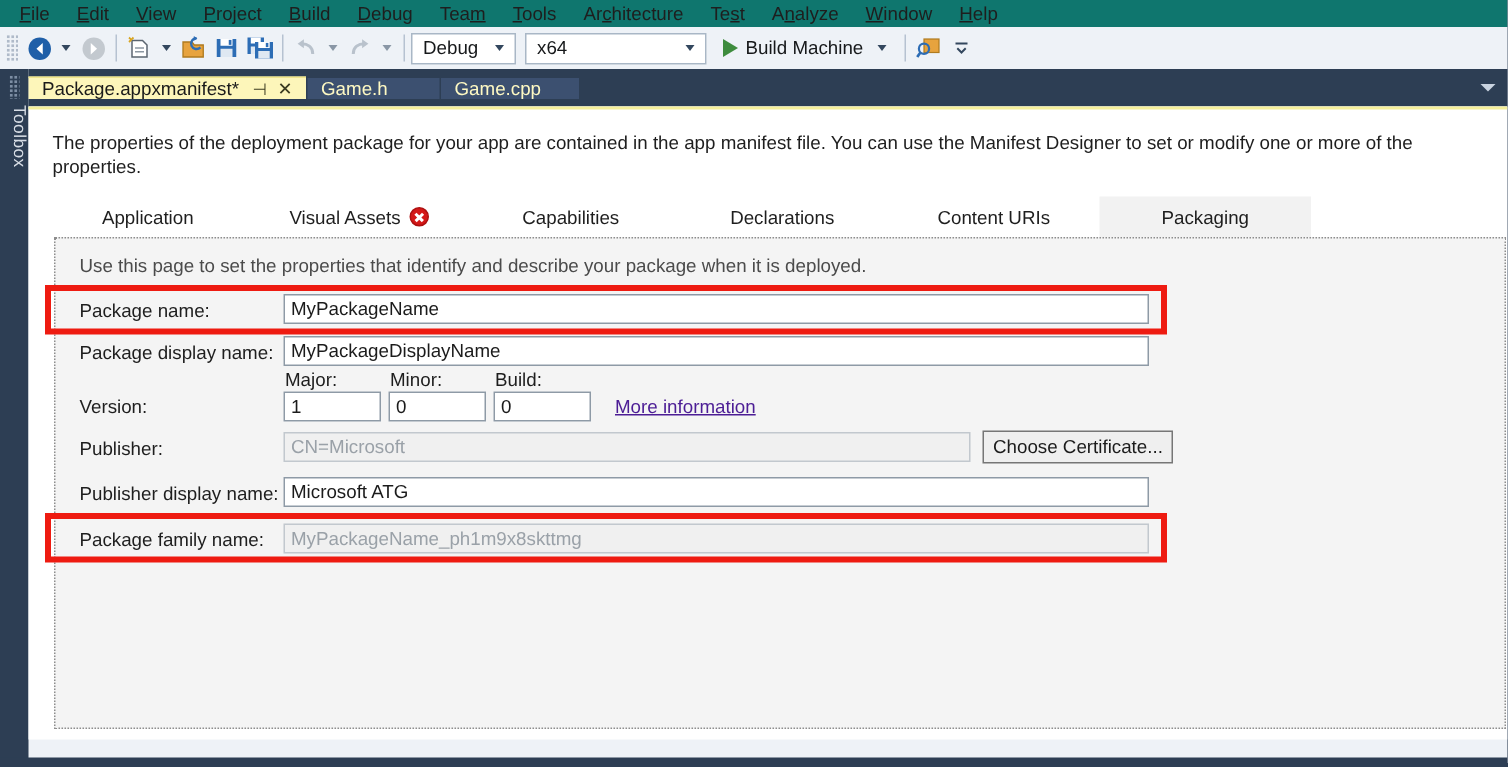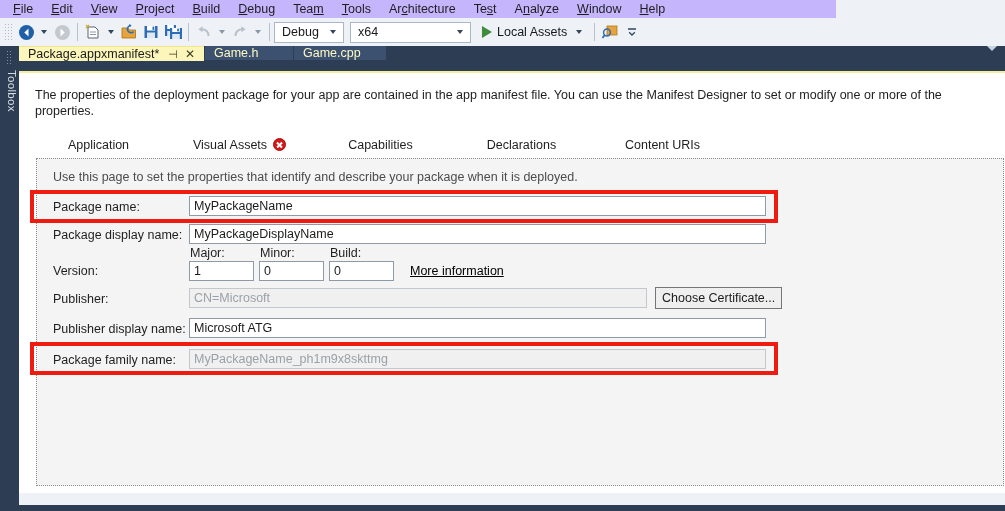"File" .menubar { background: #c4b5fd -> #0f766e; width: 836px -> 1005px }
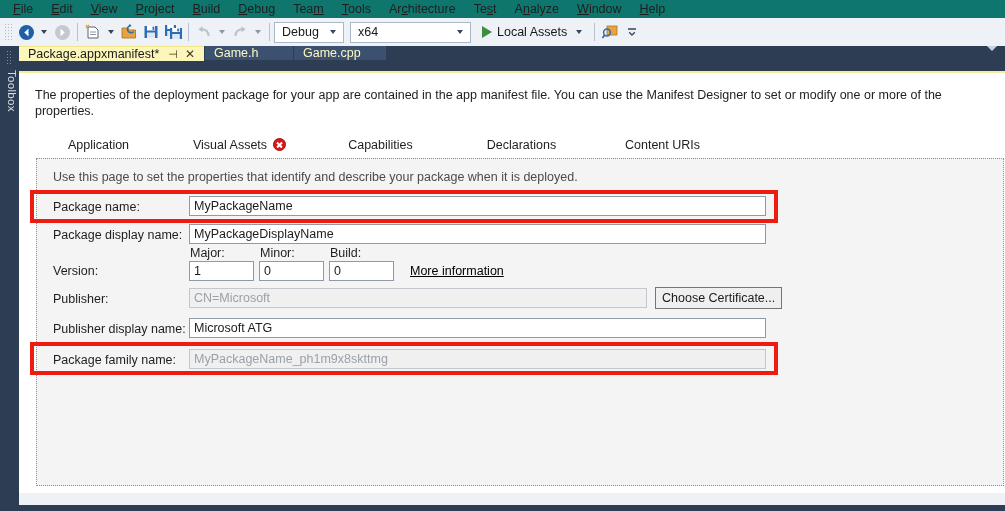"Local Assets" span.run-label { text: Local Assets -> Build Machine }
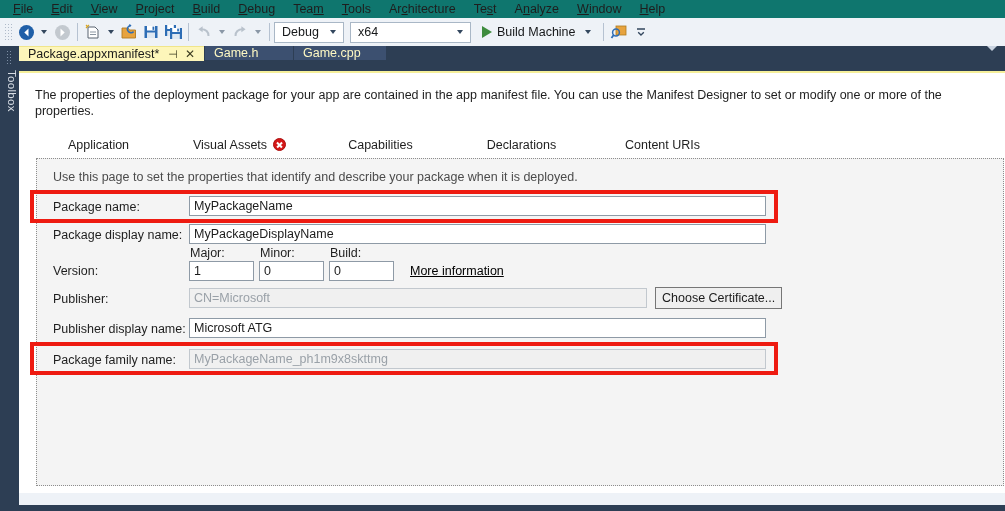"Package.appxmanifest*" .tabstrip { align-items: flex-start -> center }
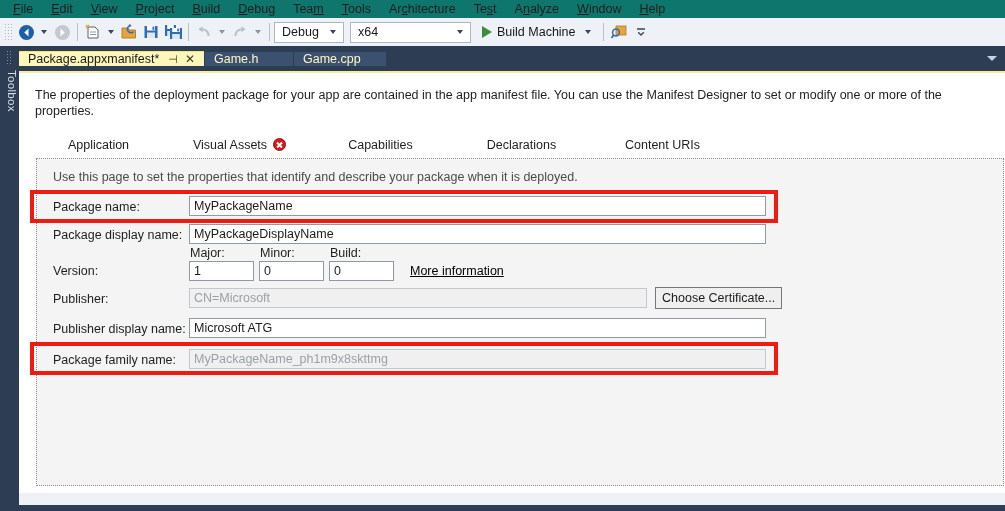"Packaging" div.dtab { html: none -> <div> <span>Packaging</span> </div> }
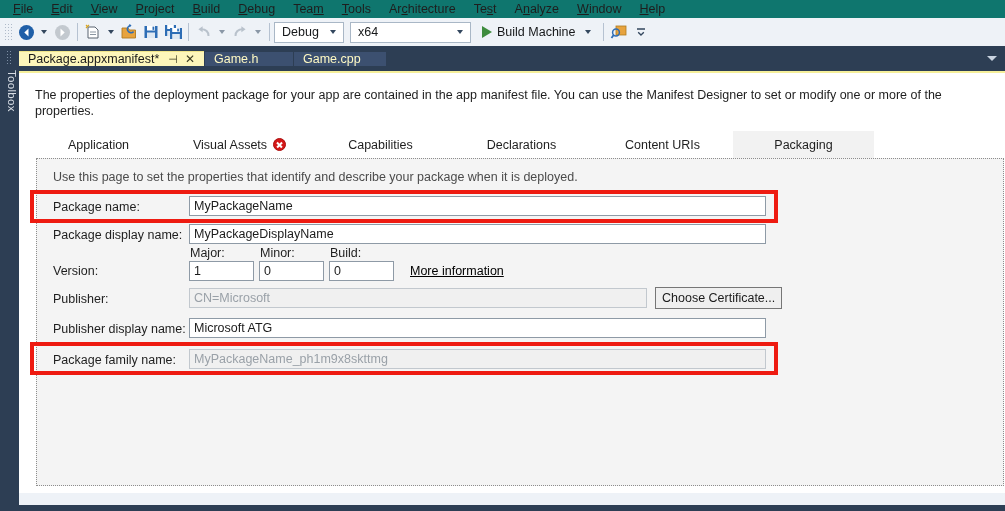"More information" .linkmore { color: #000000 -> #4c1d95 }
